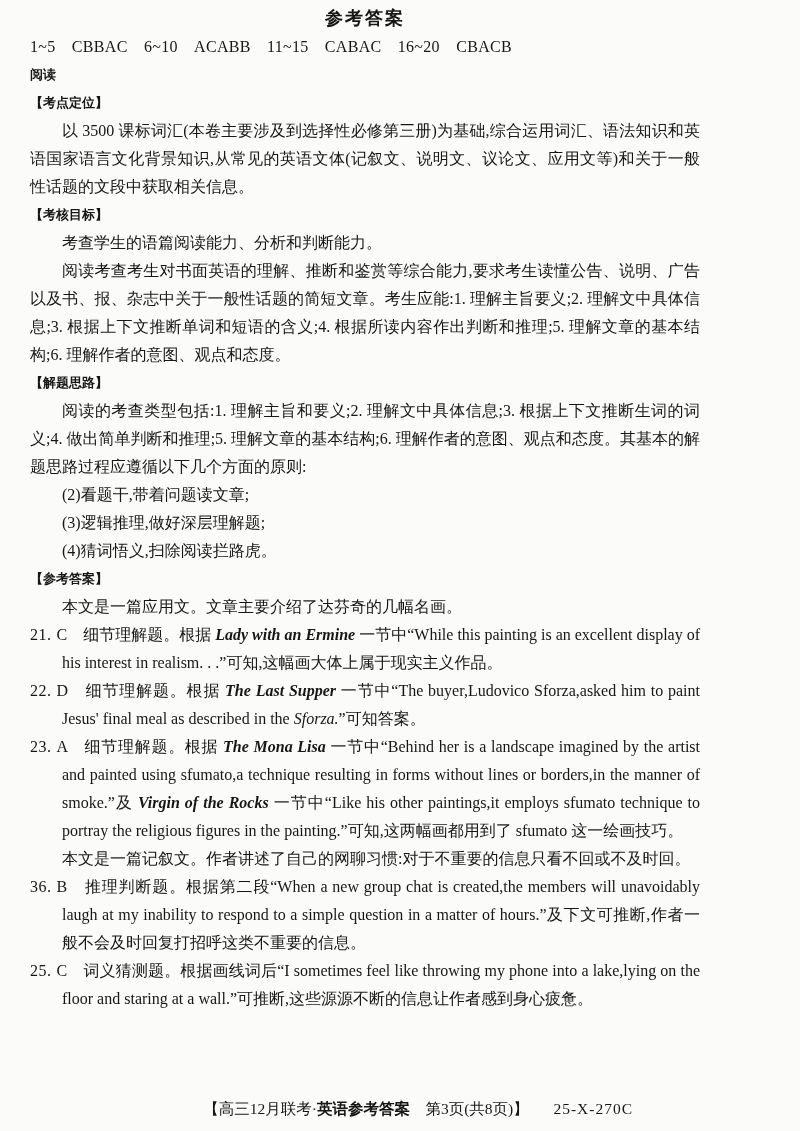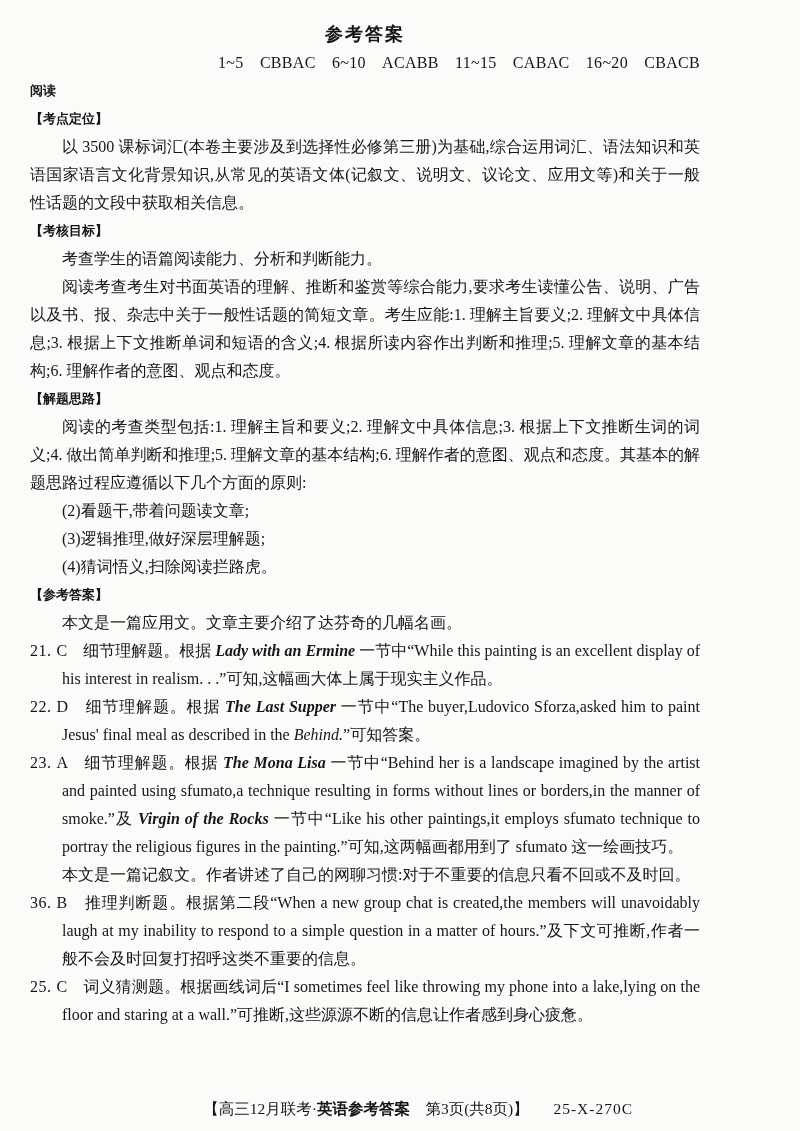"参考答案" .page { padding: 19px 28px 0 30px -> 3px 28px 0 30px }
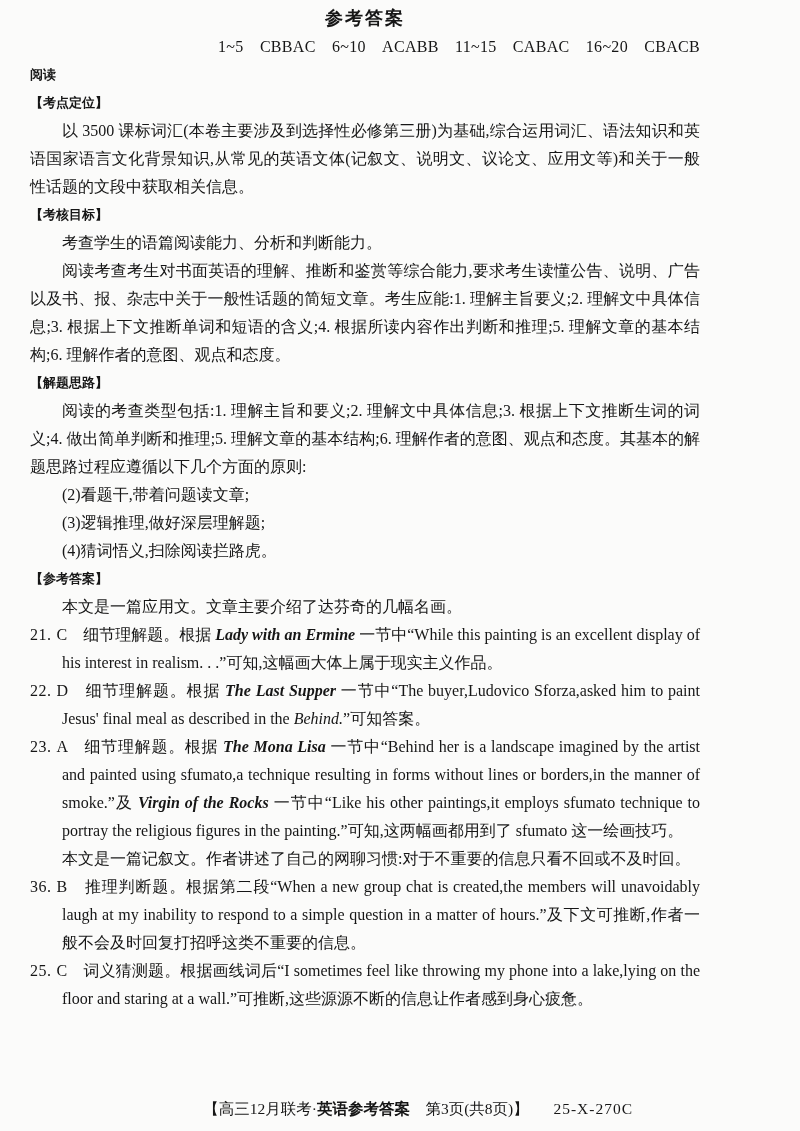"1~5 CBBAC 6~10 ACABB 11~15" .line { text-align: right -> none }
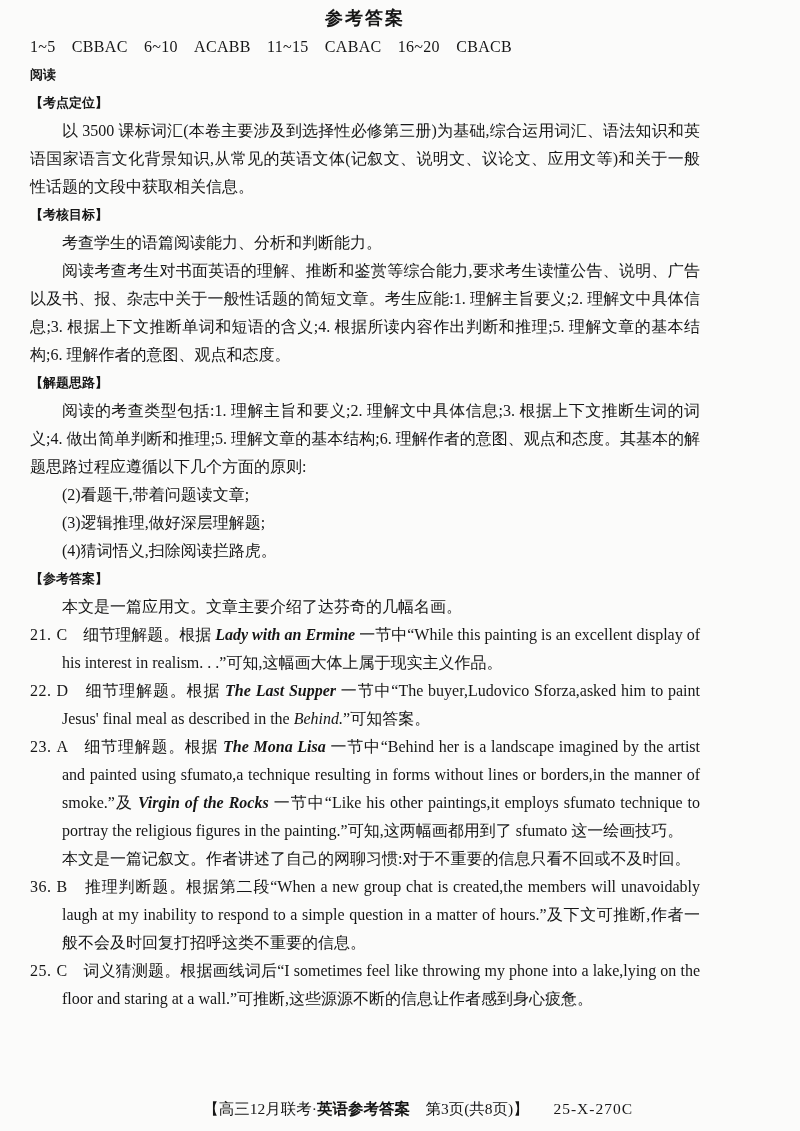"Behind." span.seg-i { text: Behind -> Sforza }
